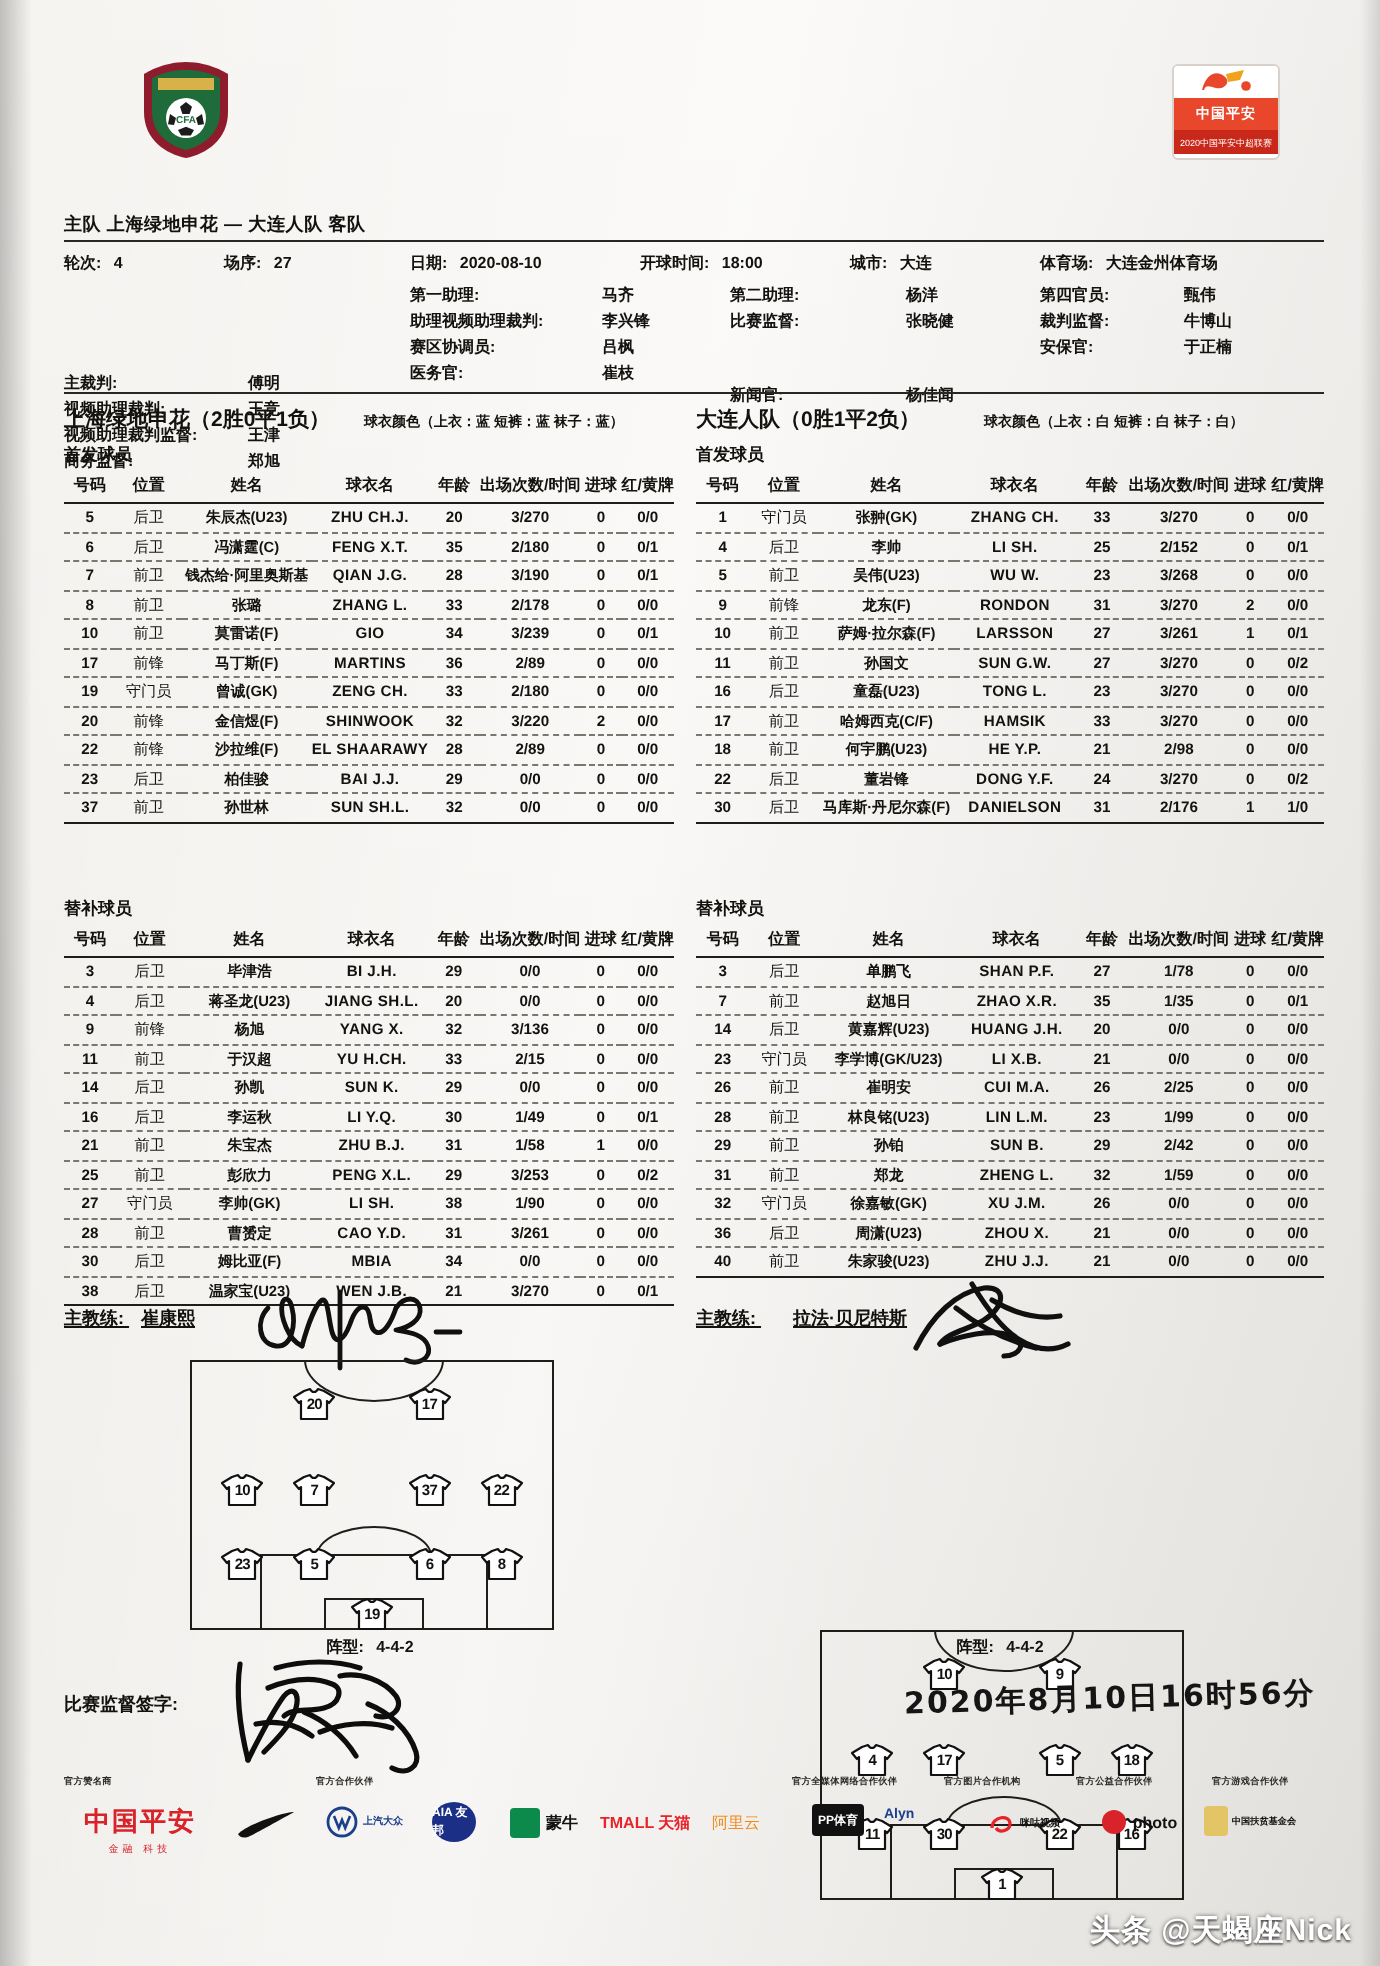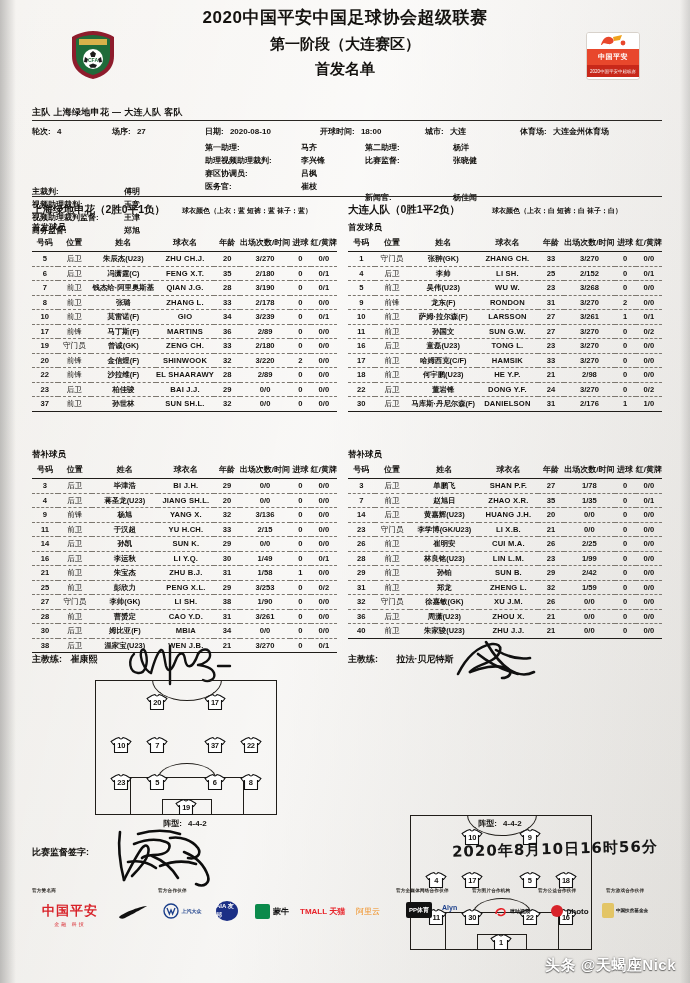"2020中国平安中国足球协会超级联赛" div.abs { html: <div> <div>2020中国平安中国足球协会超级联赛</div> <div>第一阶段（大连赛区）</div> <div>首发名单</div> </div> -> none }
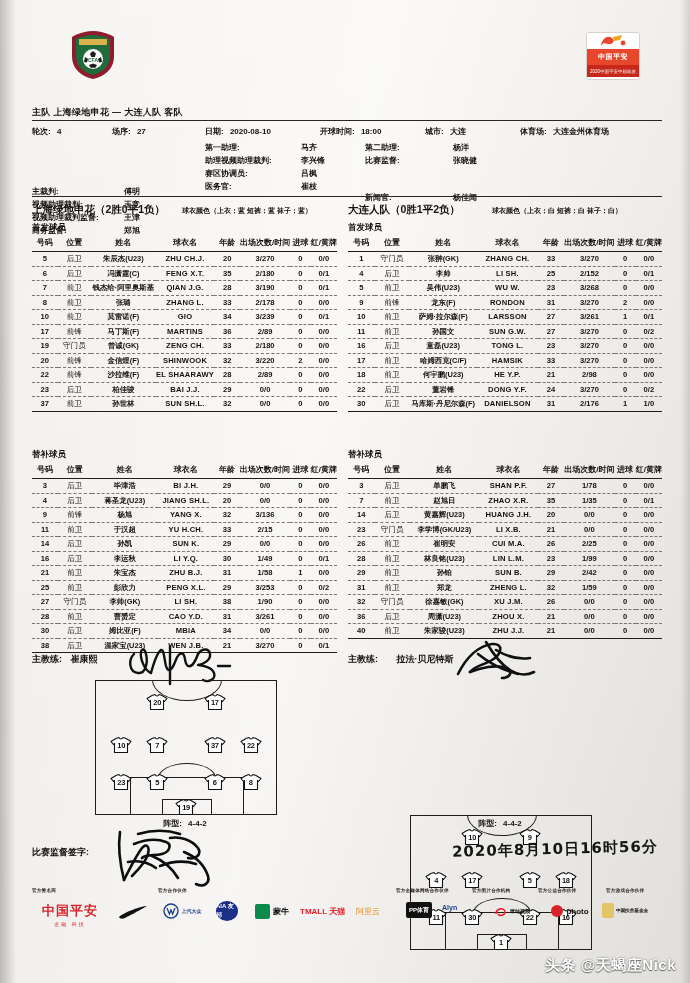"第四官员:" div.abs { html: none -> <div> <div> <span>第四官员:</span> <span>甄伟</span> </div> <div> <span>裁判监督:</span> <span>牛博山</span> </div> <div> <span>安保官:</span> <span>于正楠</span> </div> </div> }
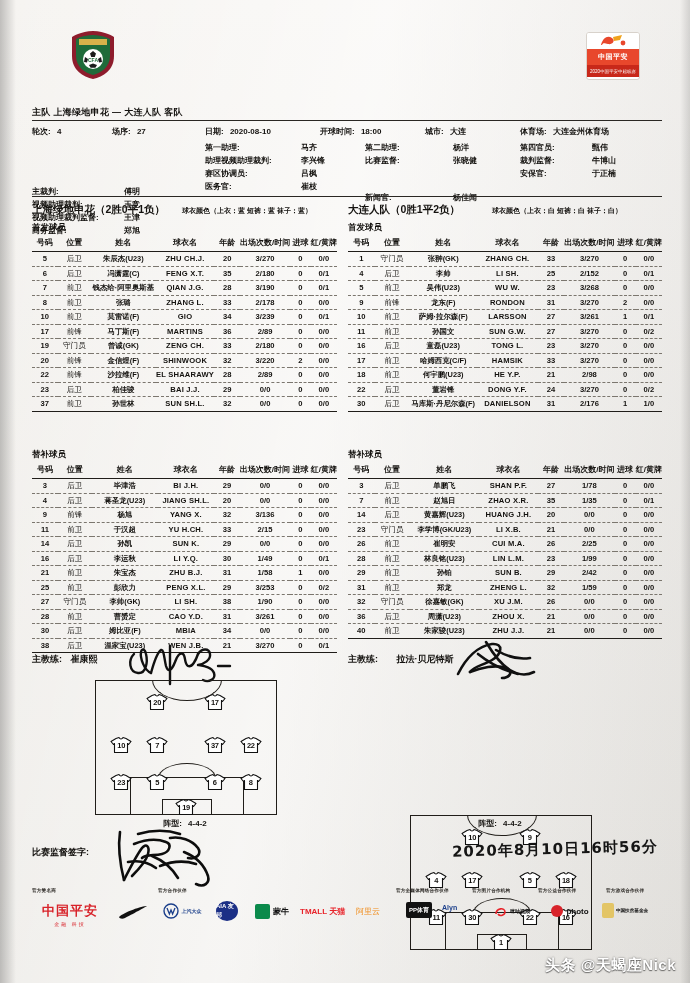"主教练: 崔康熙" .coach-line { text-decoration: none -> underline }
